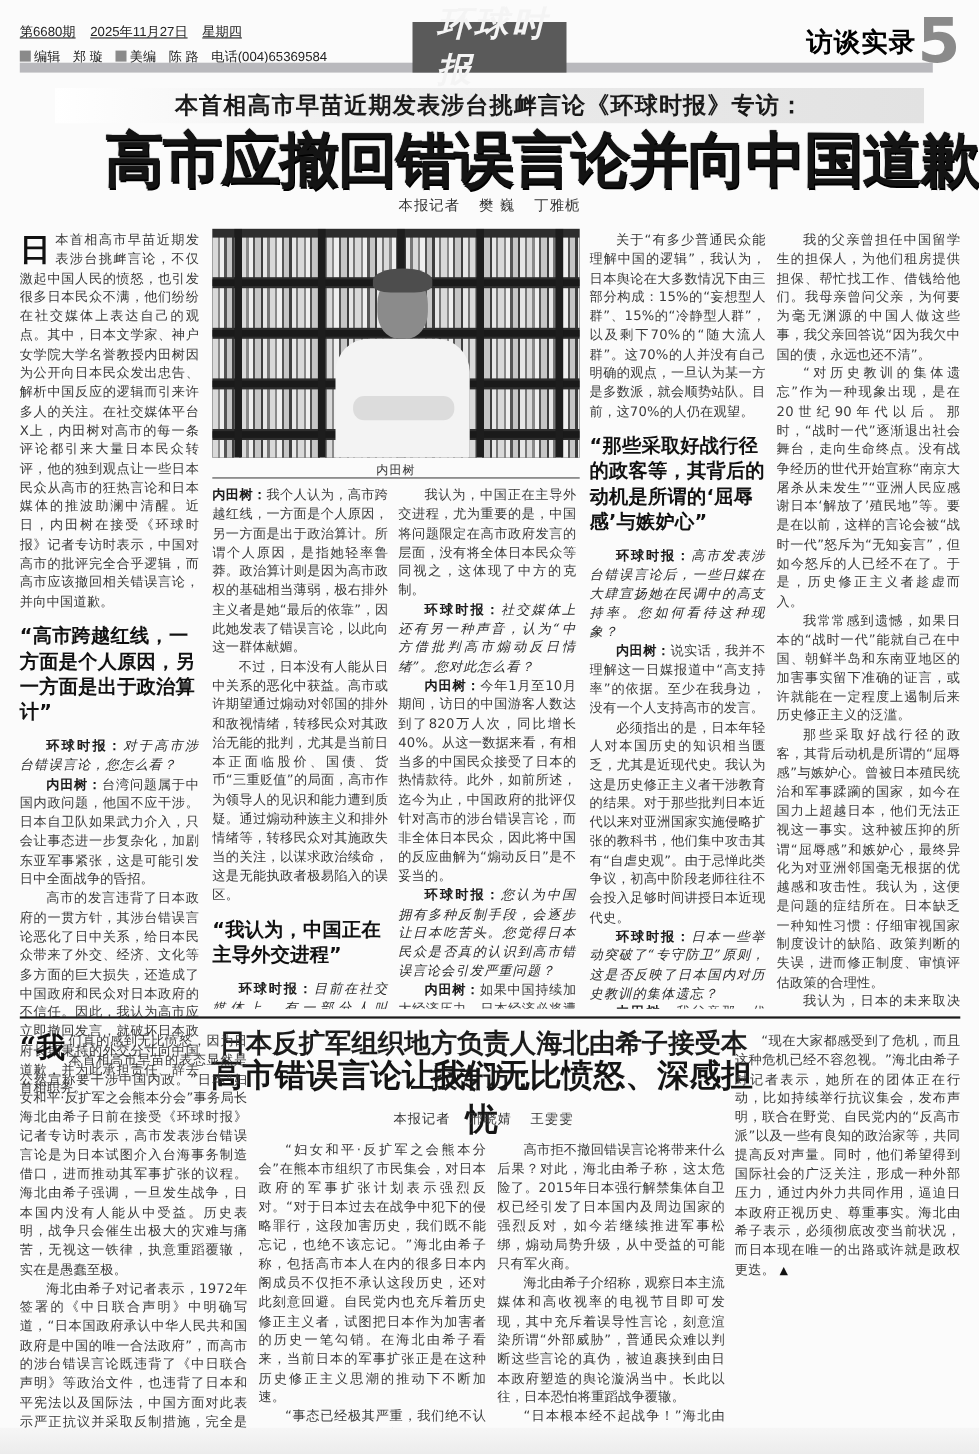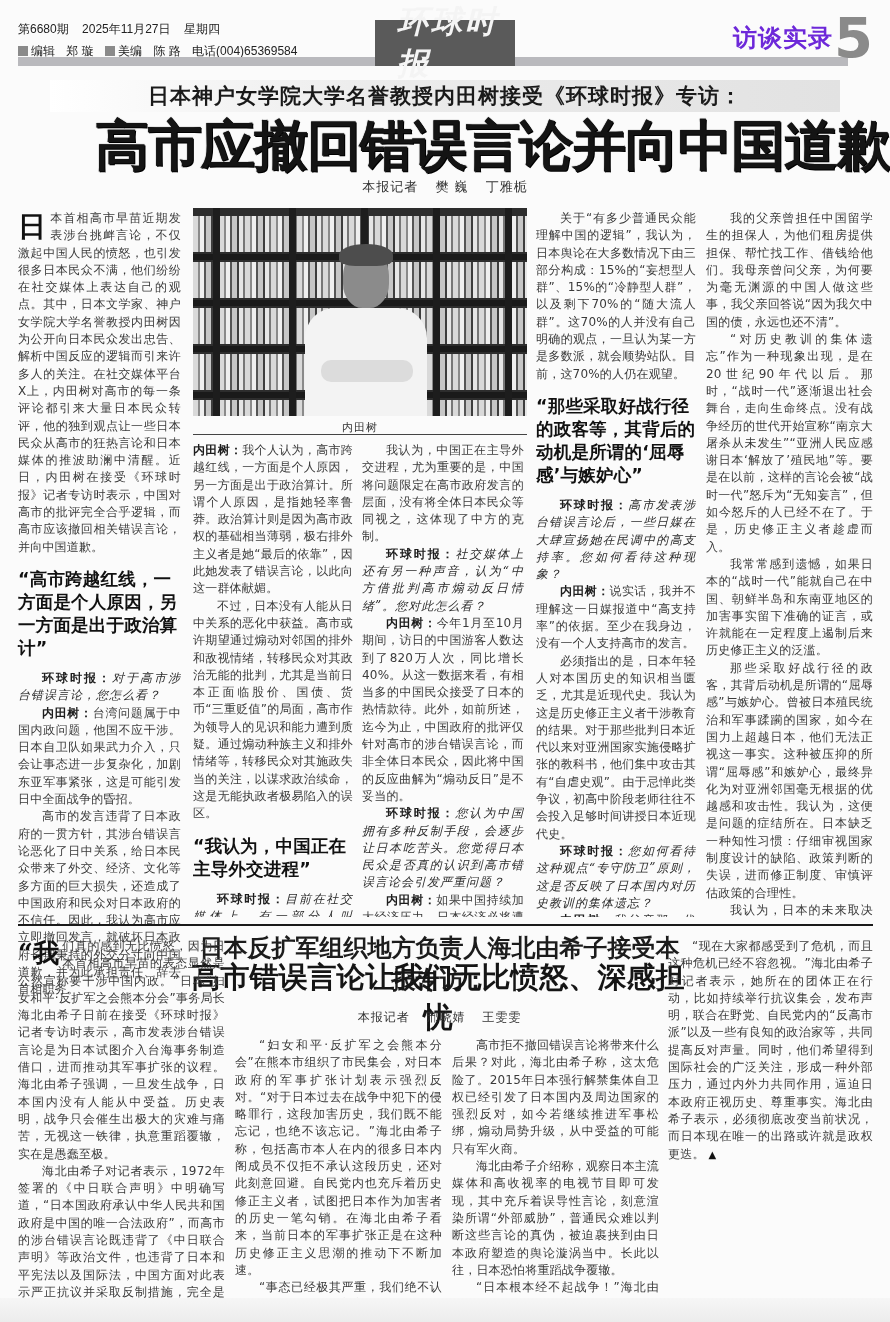"第6680期" .mast-meta .row1 span { text-decoration: none -> underline }
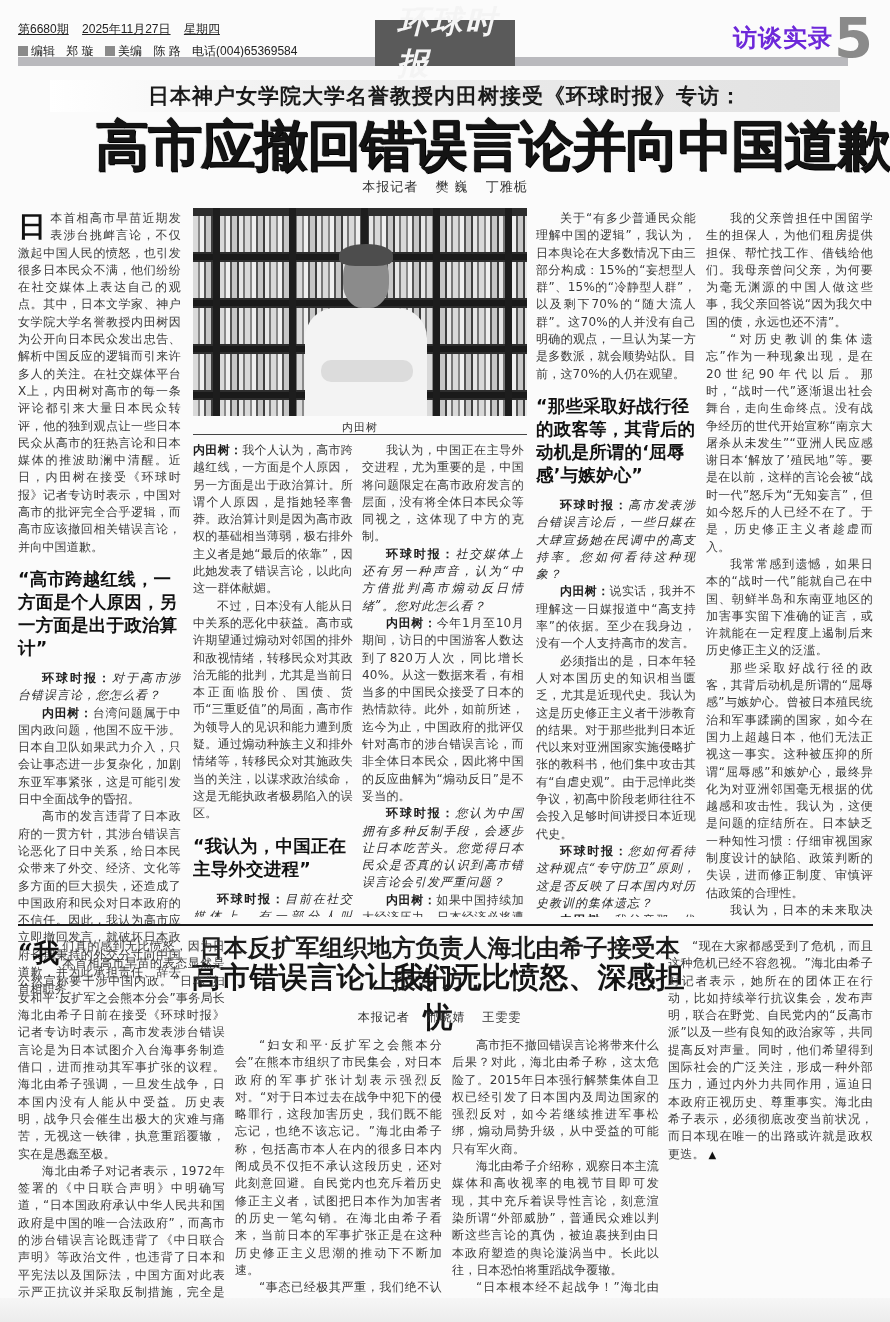"访谈实录" .mast-section { color: #6d28d9 -> #000000 }
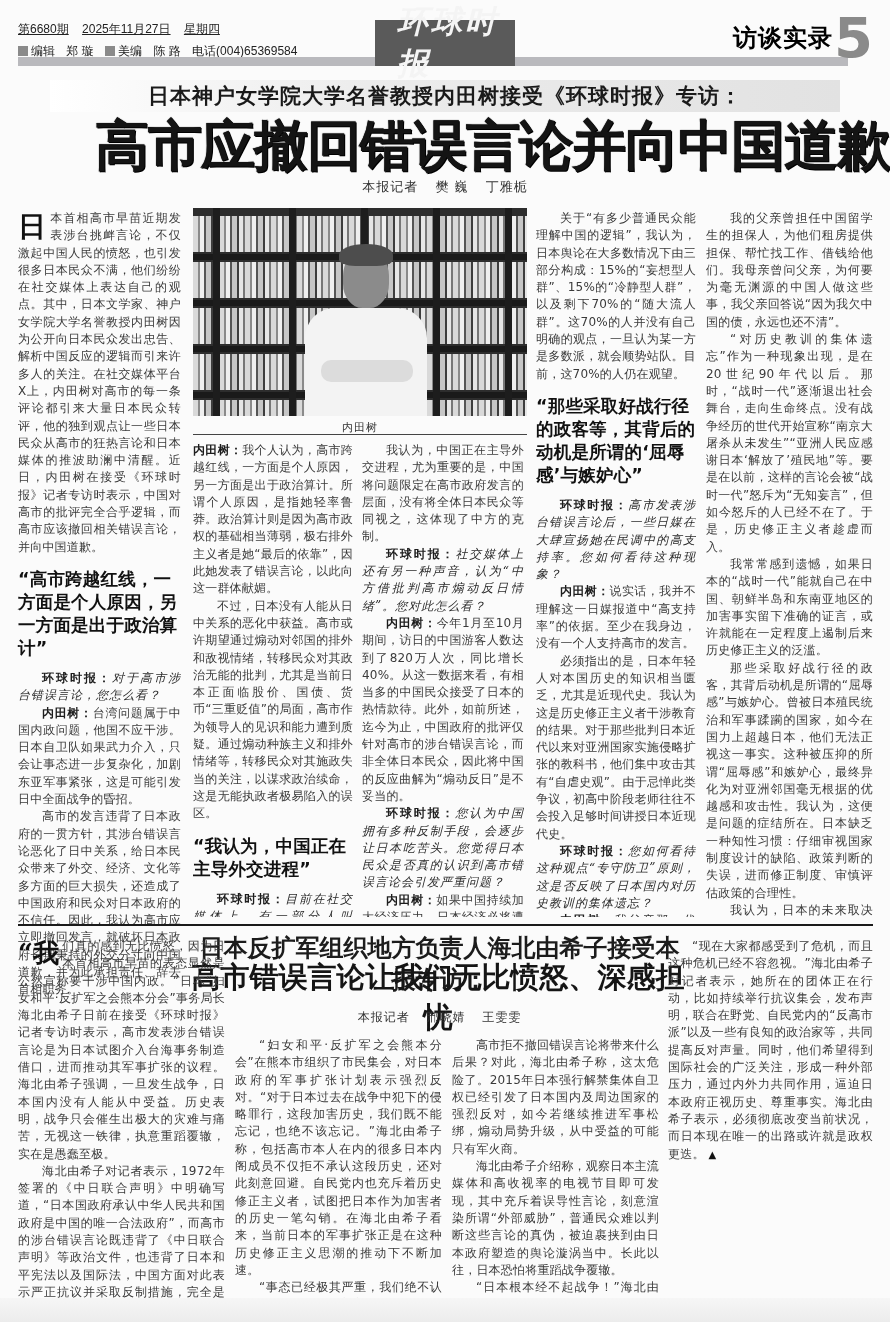"日本神户女学院大学名誉教授内田树接受《环球时报》专访：" div.kicker1 { text: 日本神户女学院大学名誉教授内田树接受 -> 本首相高市早苗近期发表涉台挑衅言论 }
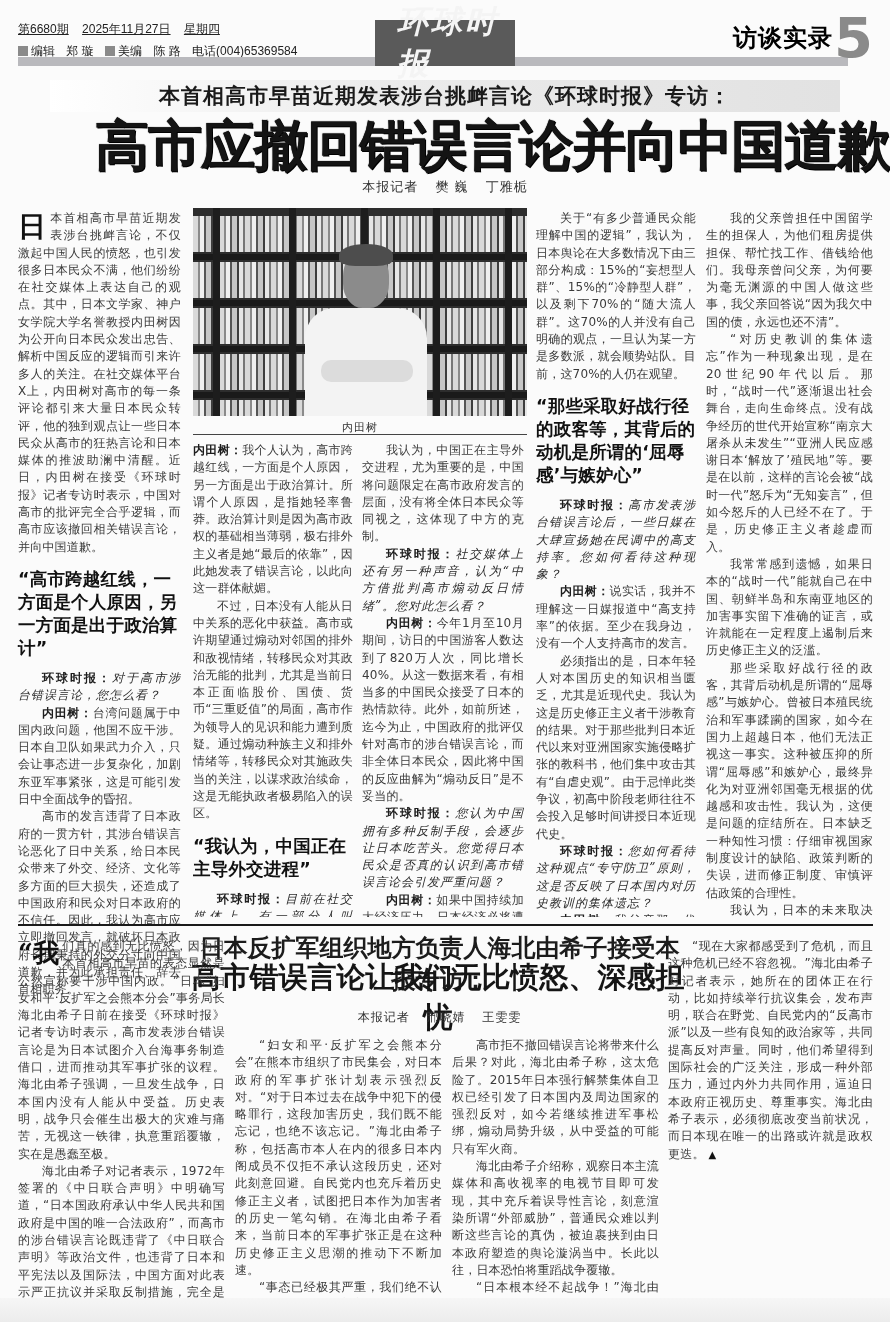"您如何看待这种观点“专守防卫”原则，这是否反映了日本国内对历史教训的集体遗忘？" span { text: 您如何看待这种观点 -> 日本一些举动突破了 }
